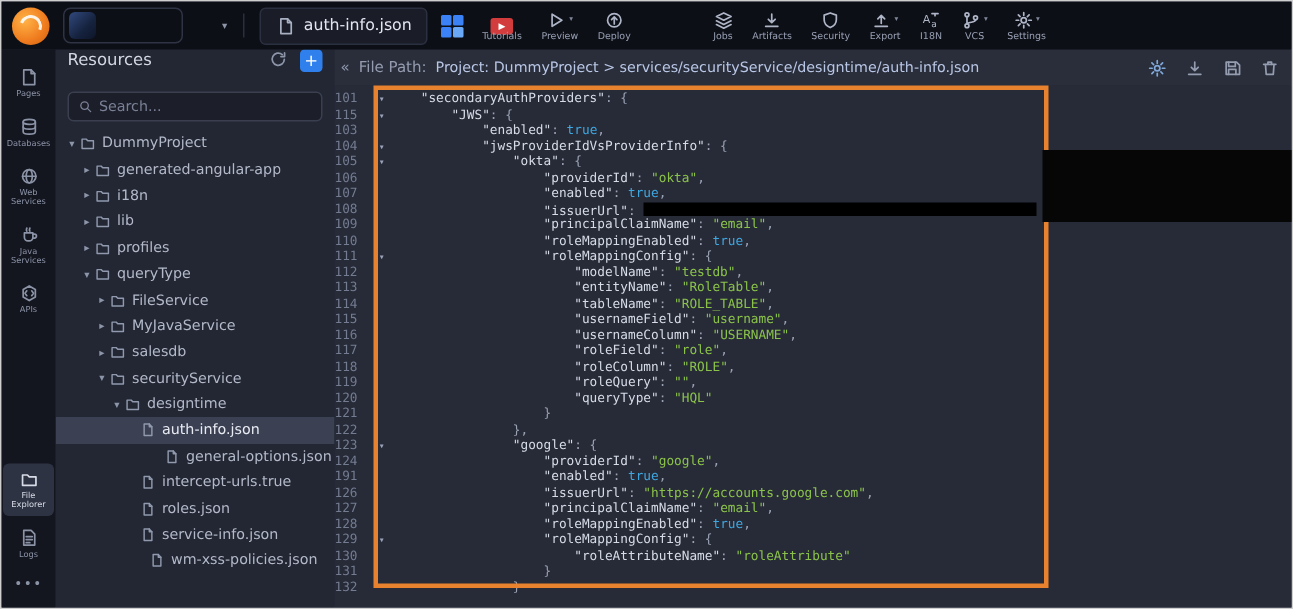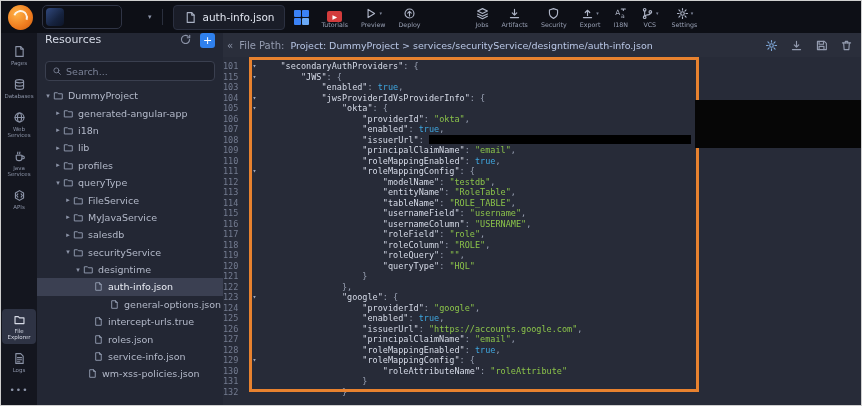"125" span.ln { text: 125 -> 191 }
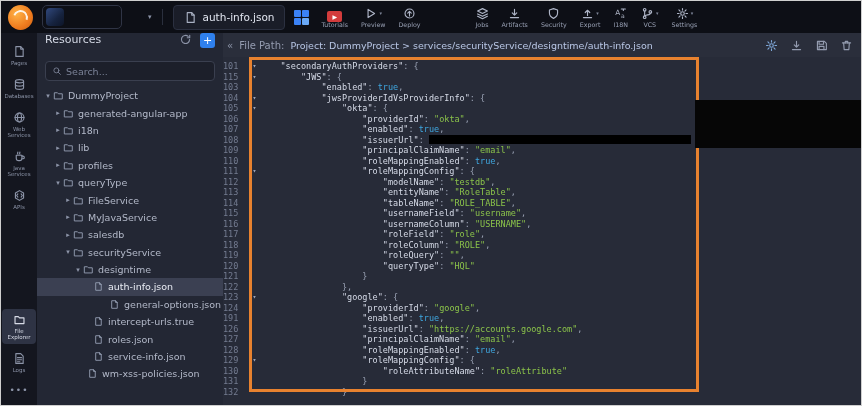"wm-xss-policies.json" div.trow { padding-left: 40px -> 52px }
